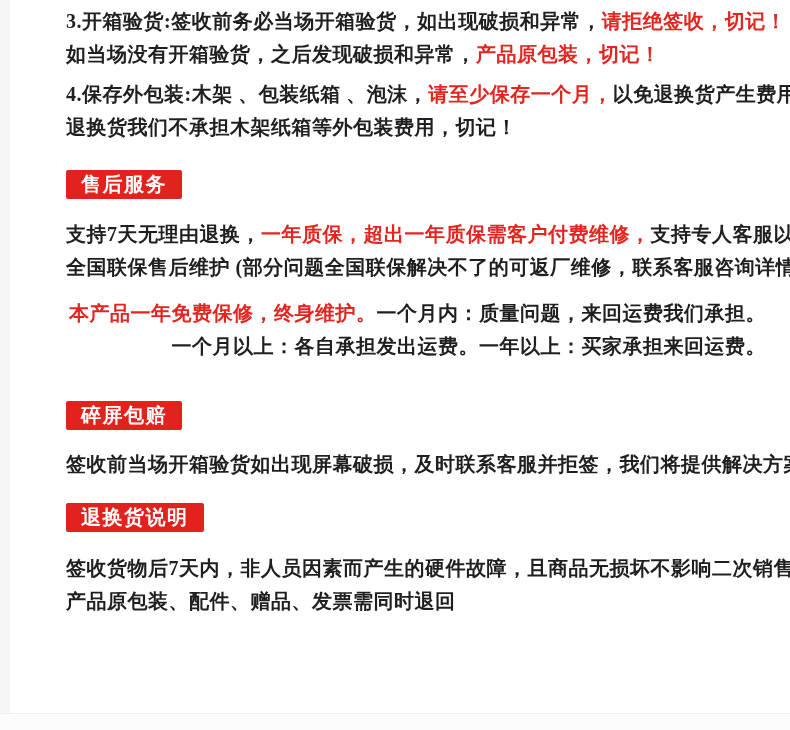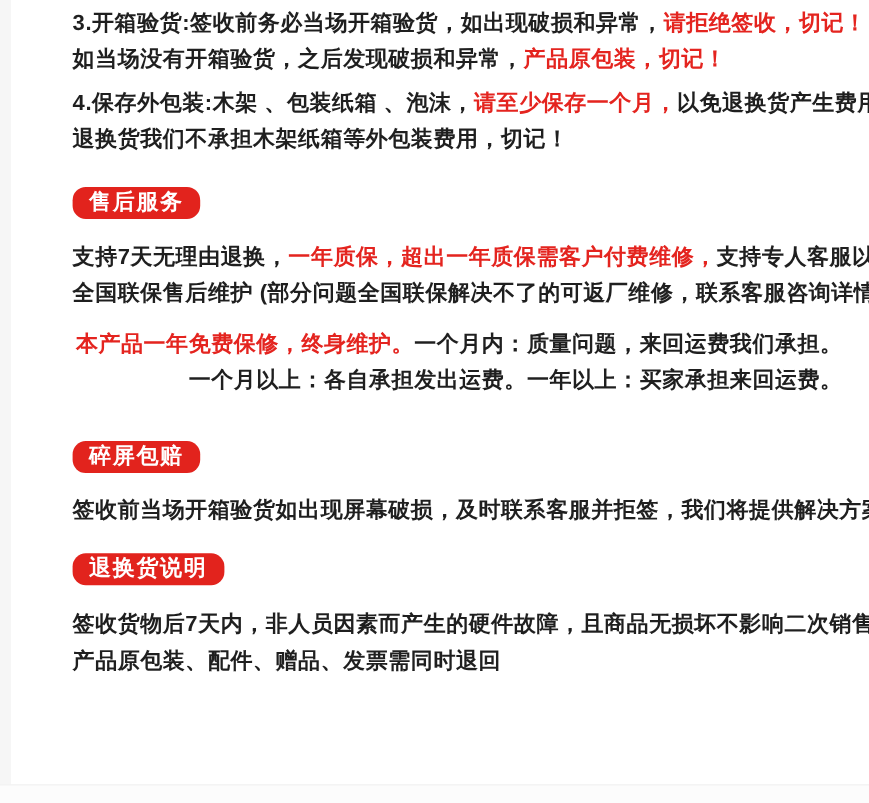"3.开箱验货:签收前务必当场开箱验货，如出现破损和异常，请拒绝签收，切记！" .page { font-family: Liberation Sans, sans-serif -> Liberation Serif, serif }
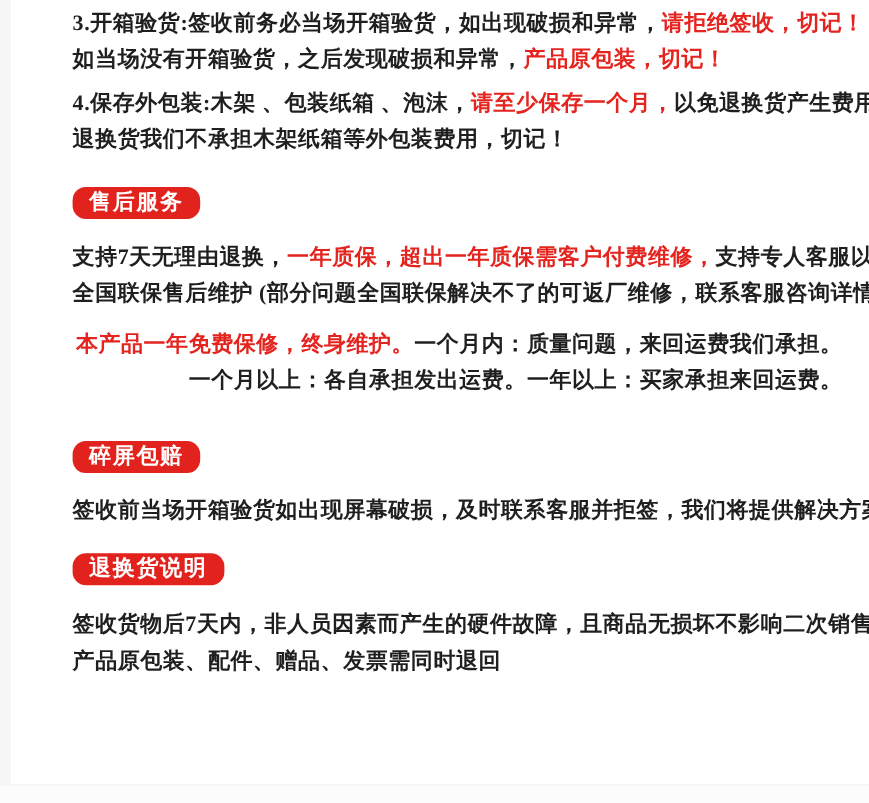"售后服务" .badge { border-radius: 12px -> 2px }
